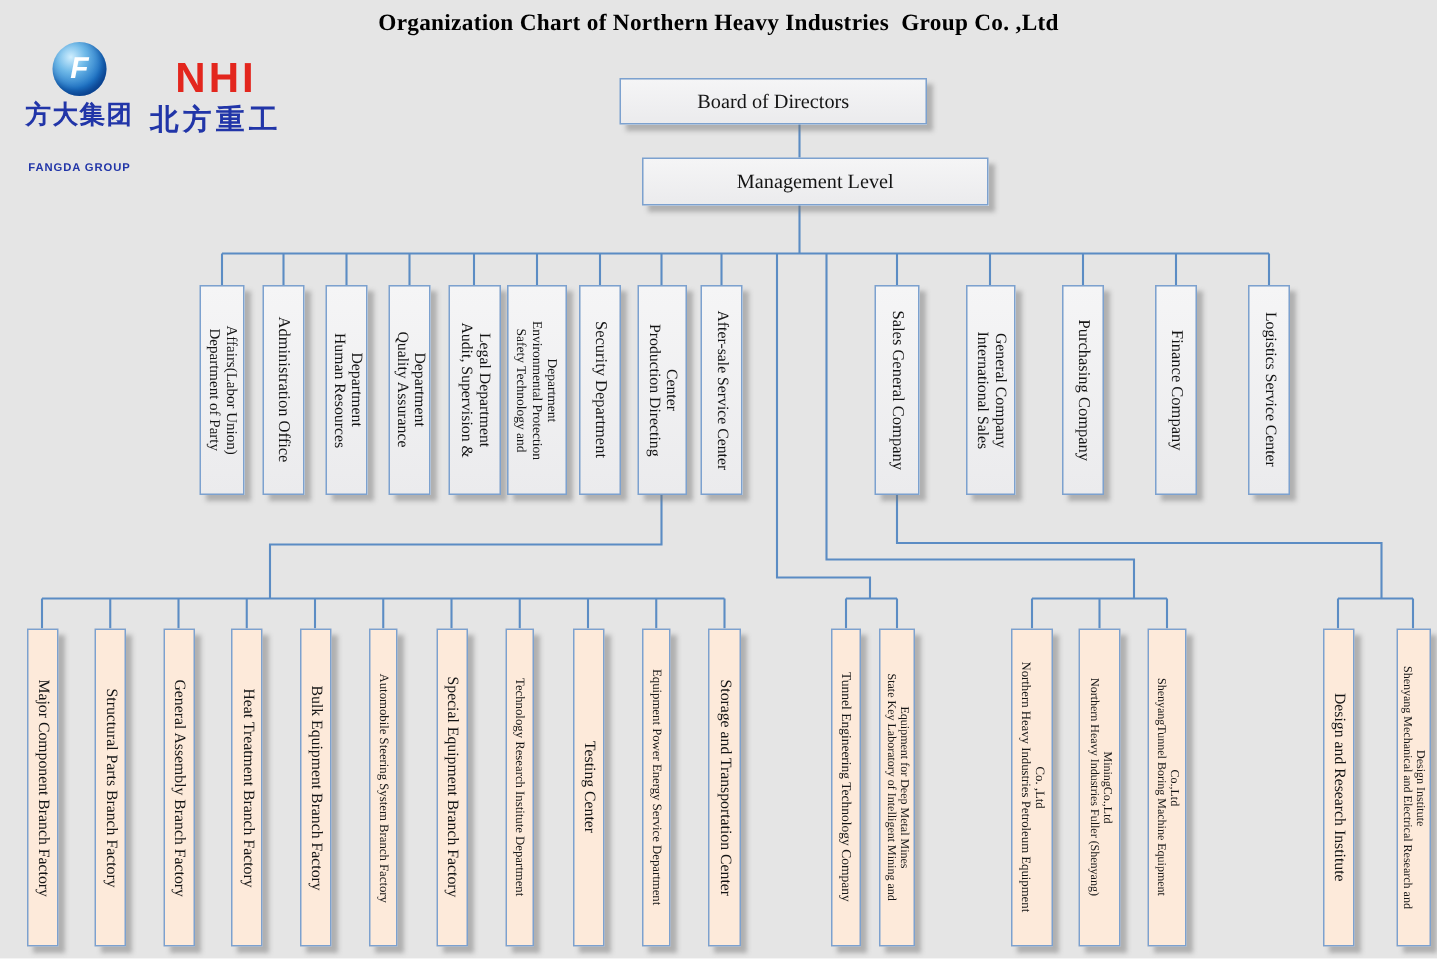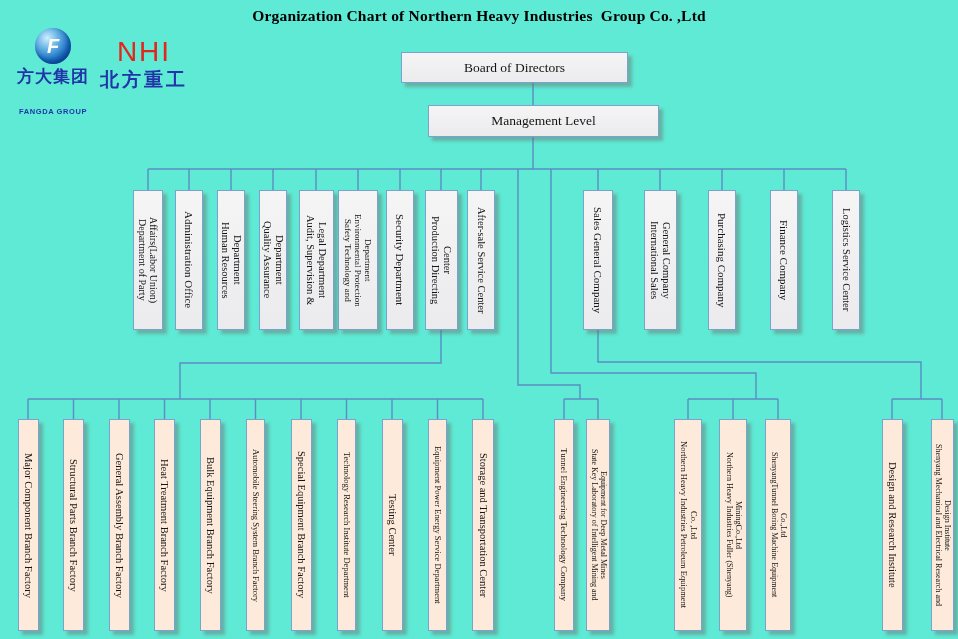"Organization Chart of Northern Heavy" .page { background: #5eead4 -> #e5e5e5 }
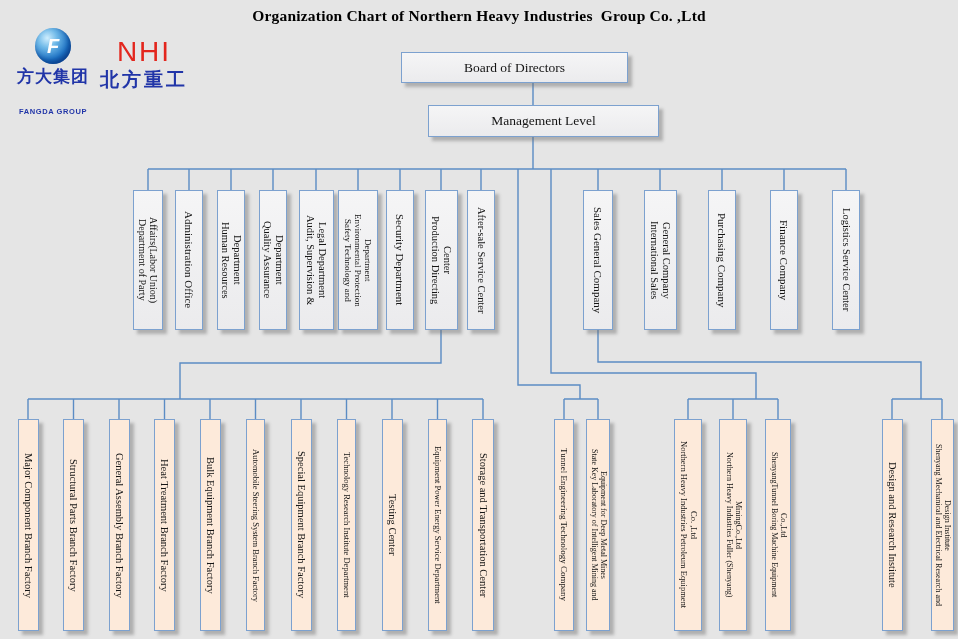"NHI" .nhi-en { font-weight: 400 -> 700 }
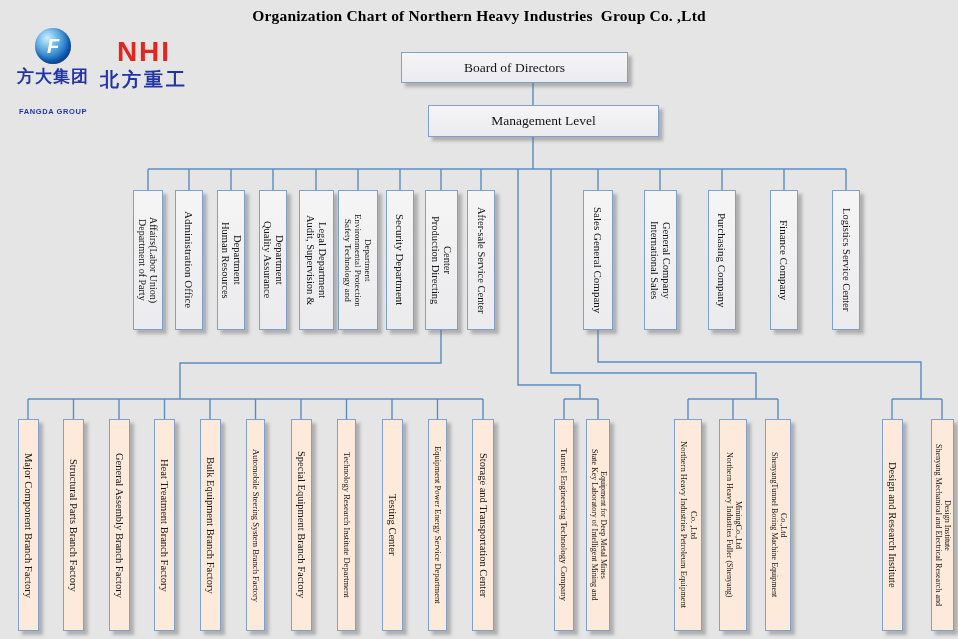"Board of Directors" div.hbox { left: 401px -> 413px; width: 227px -> 205px }
